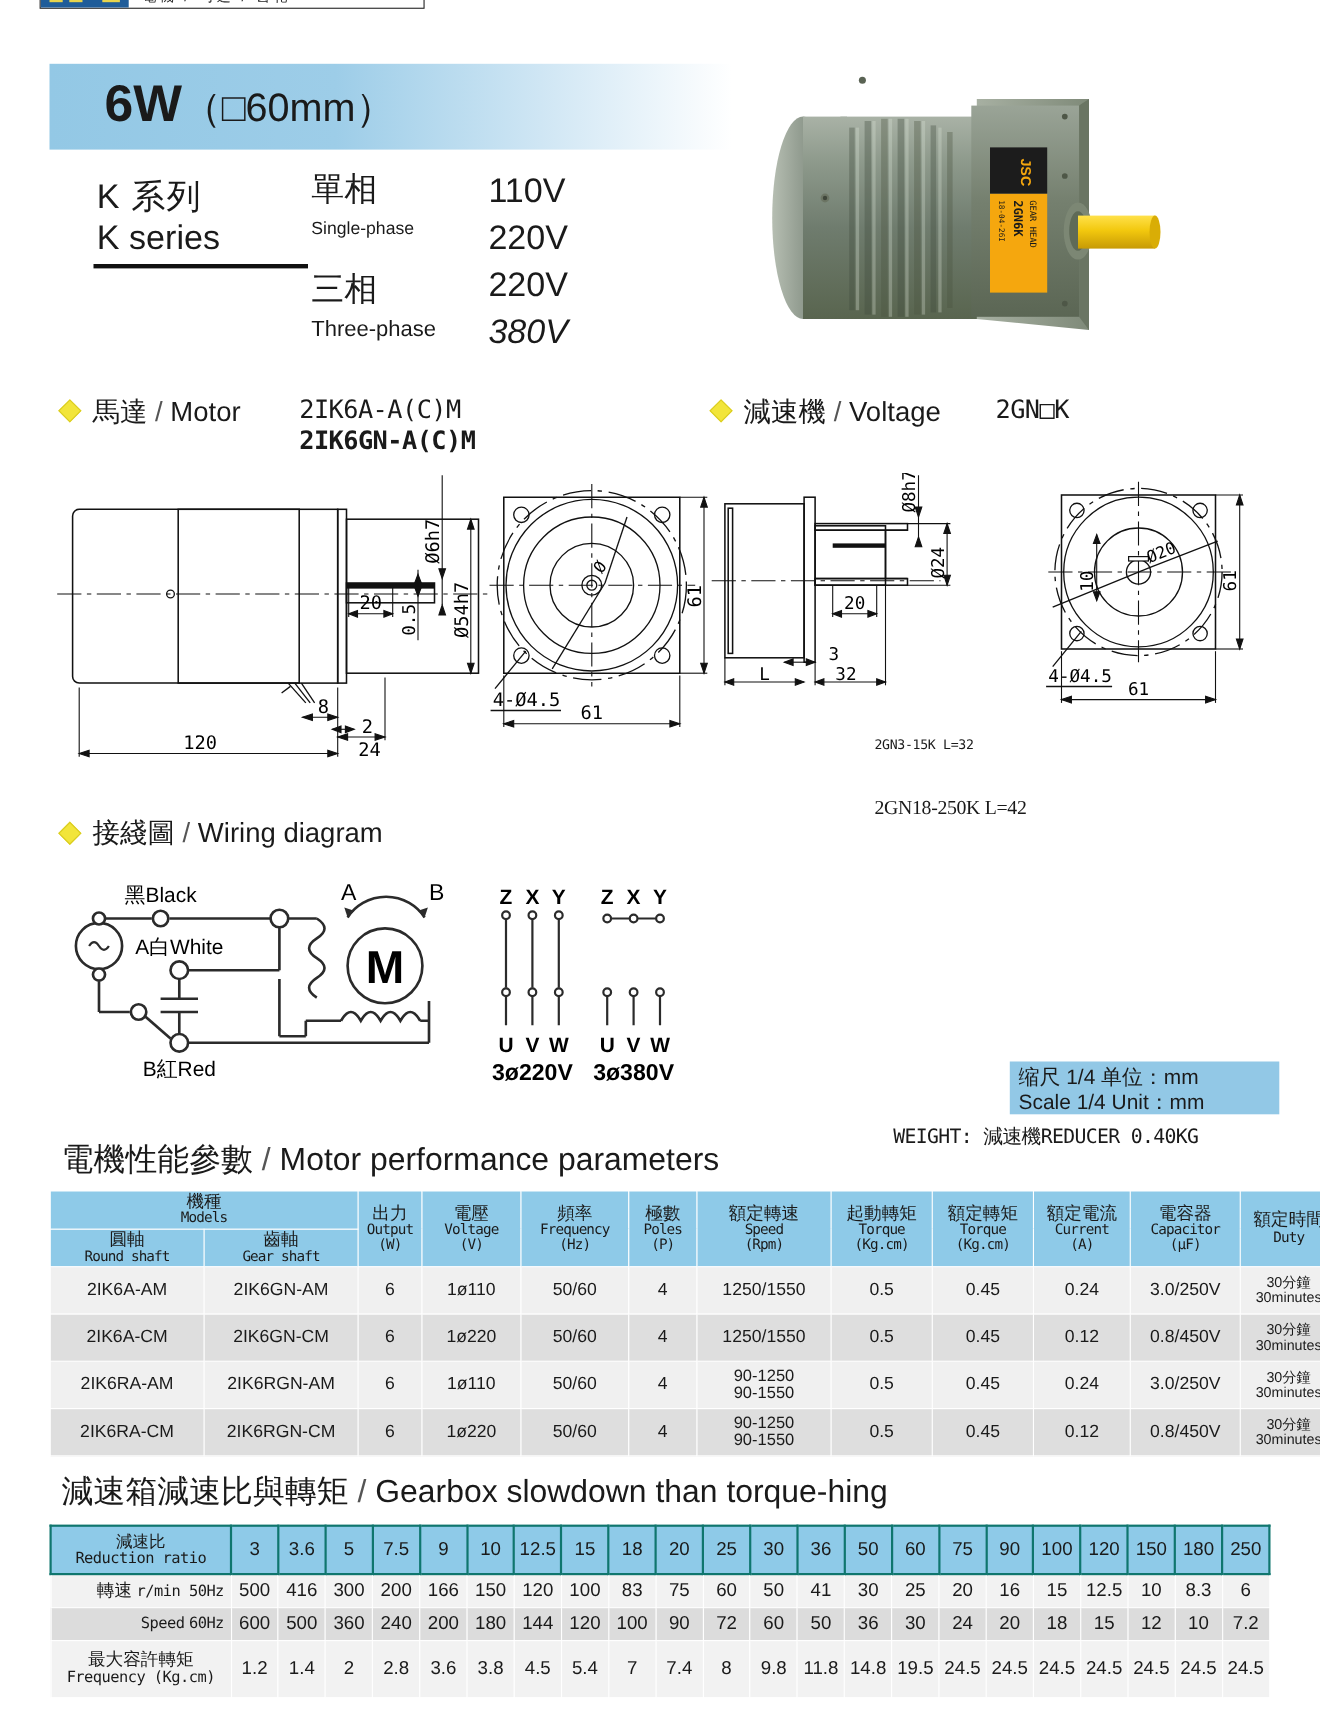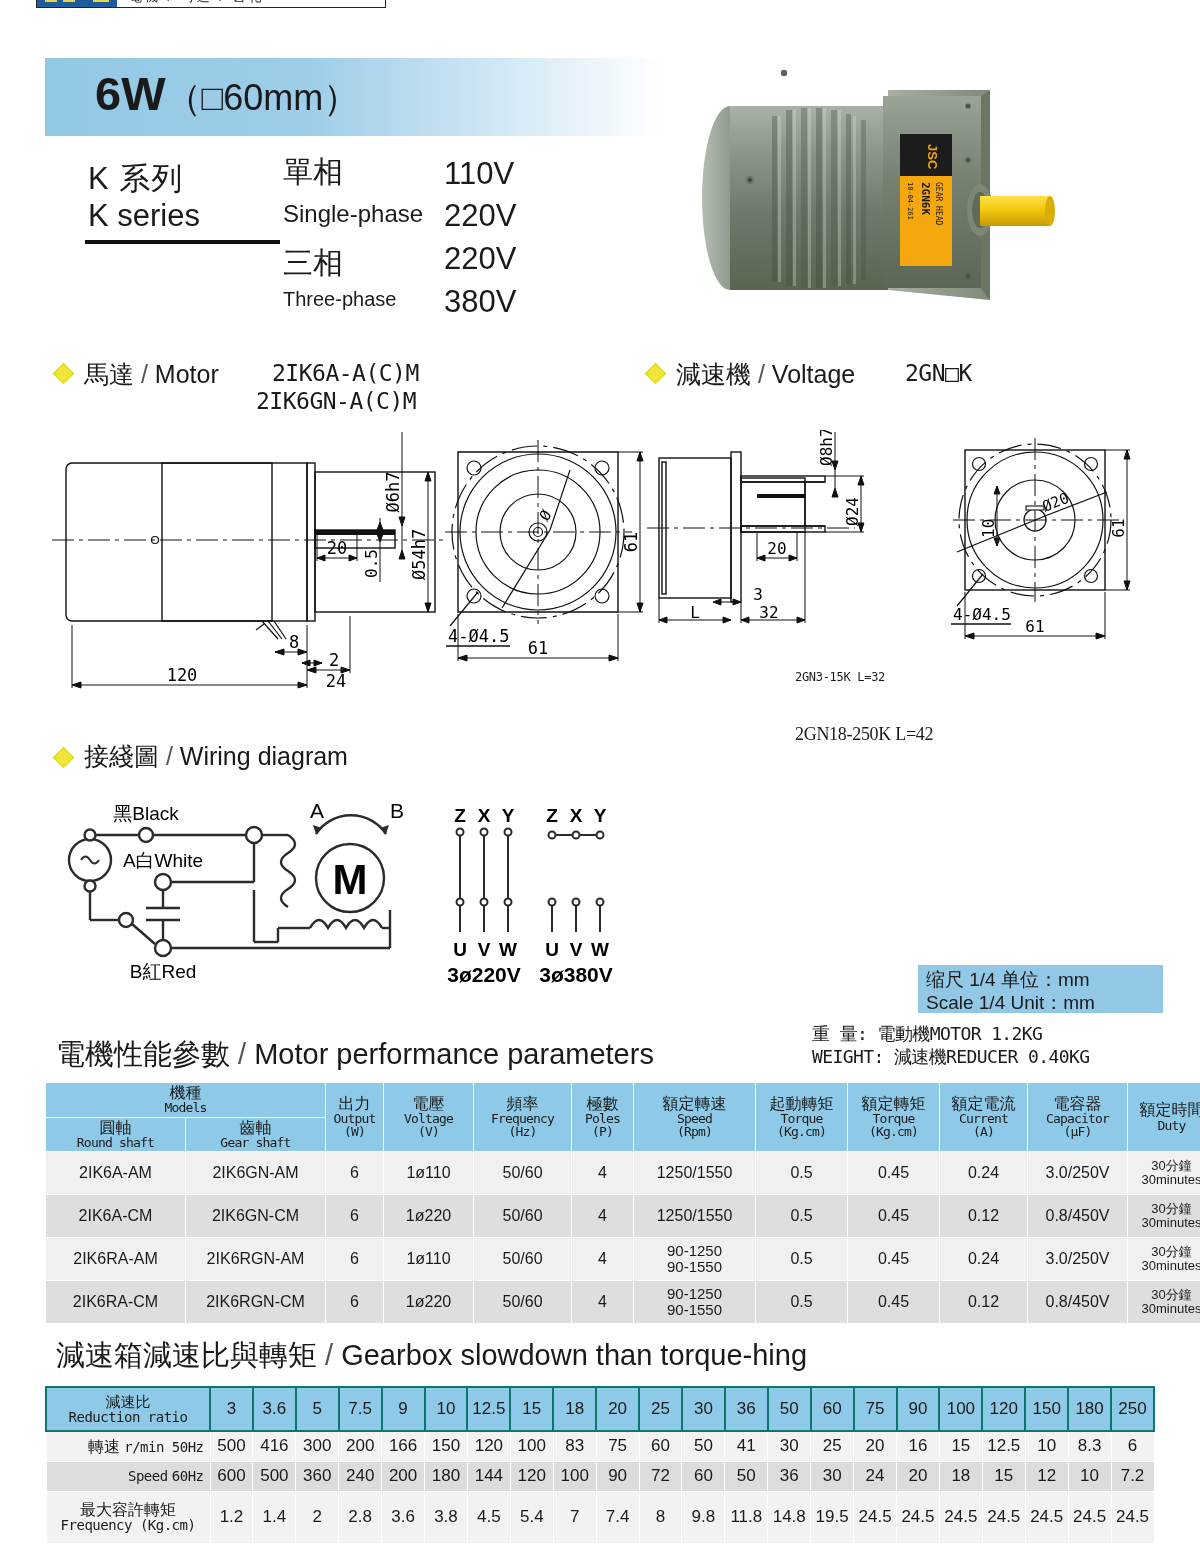"Single-phase" #ph1-en { font-size: 24px -> 16px }
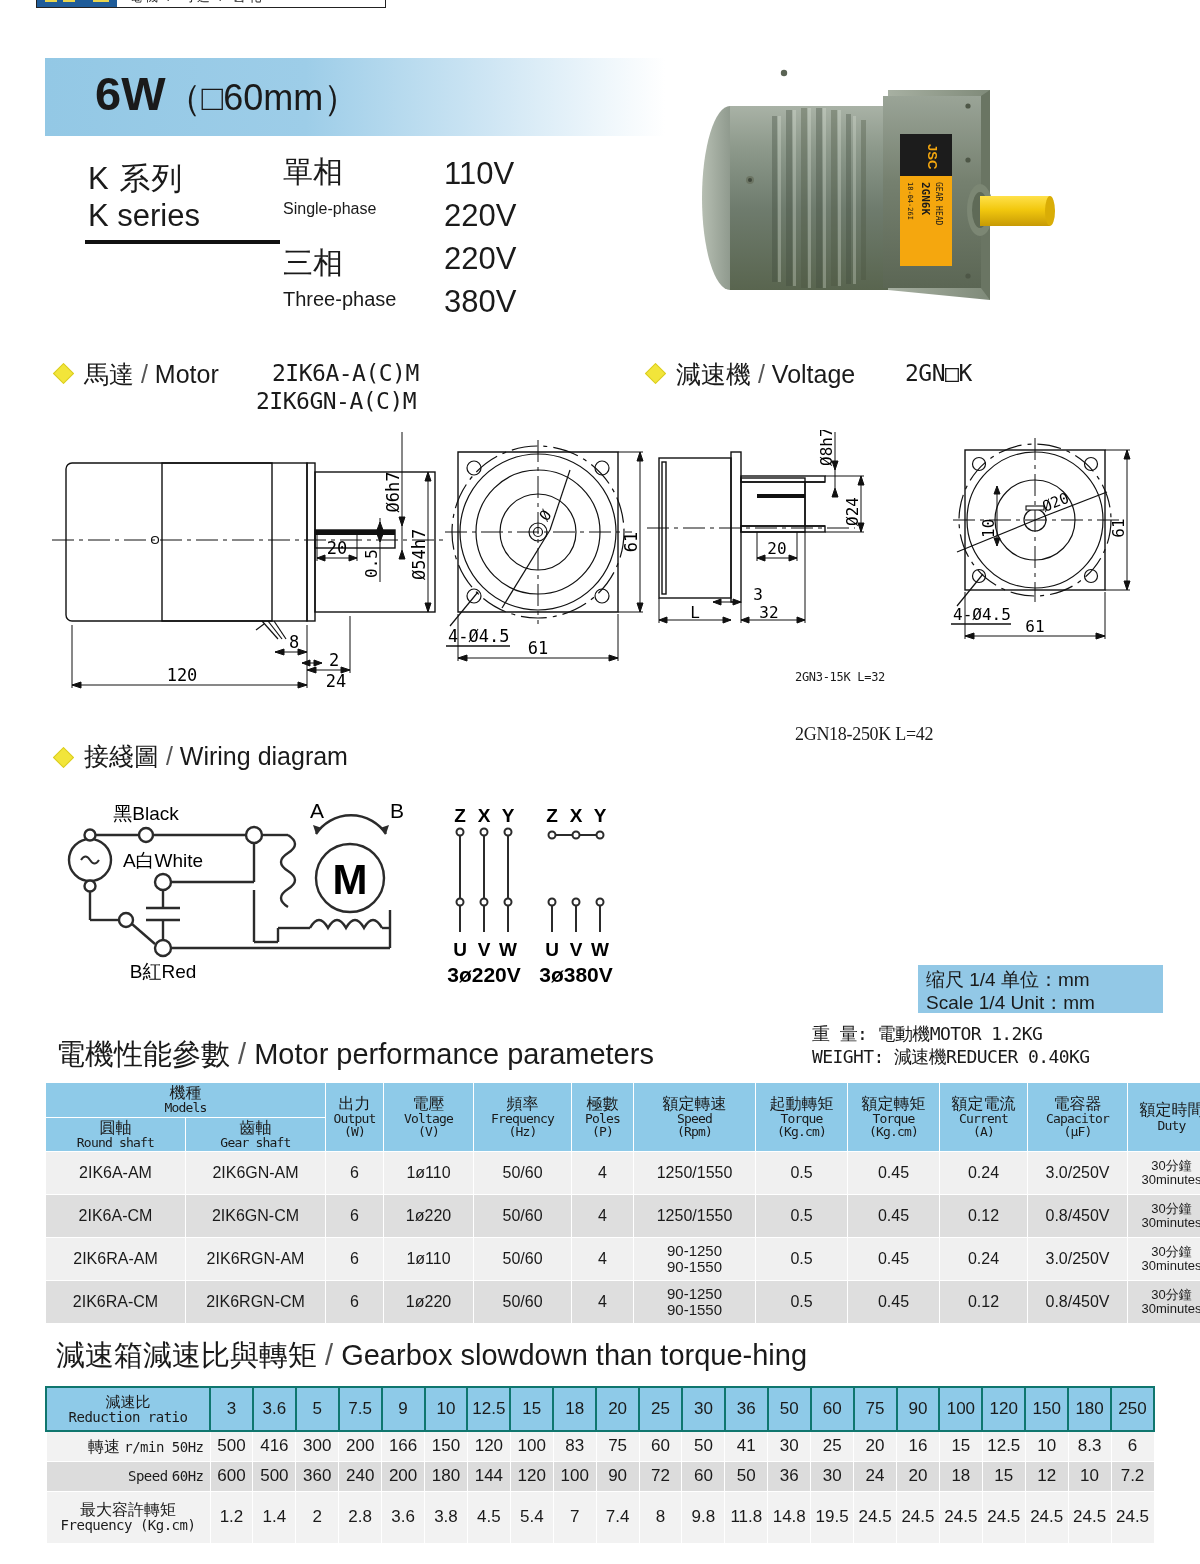"380V" #v4 { font-style: none -> italic }
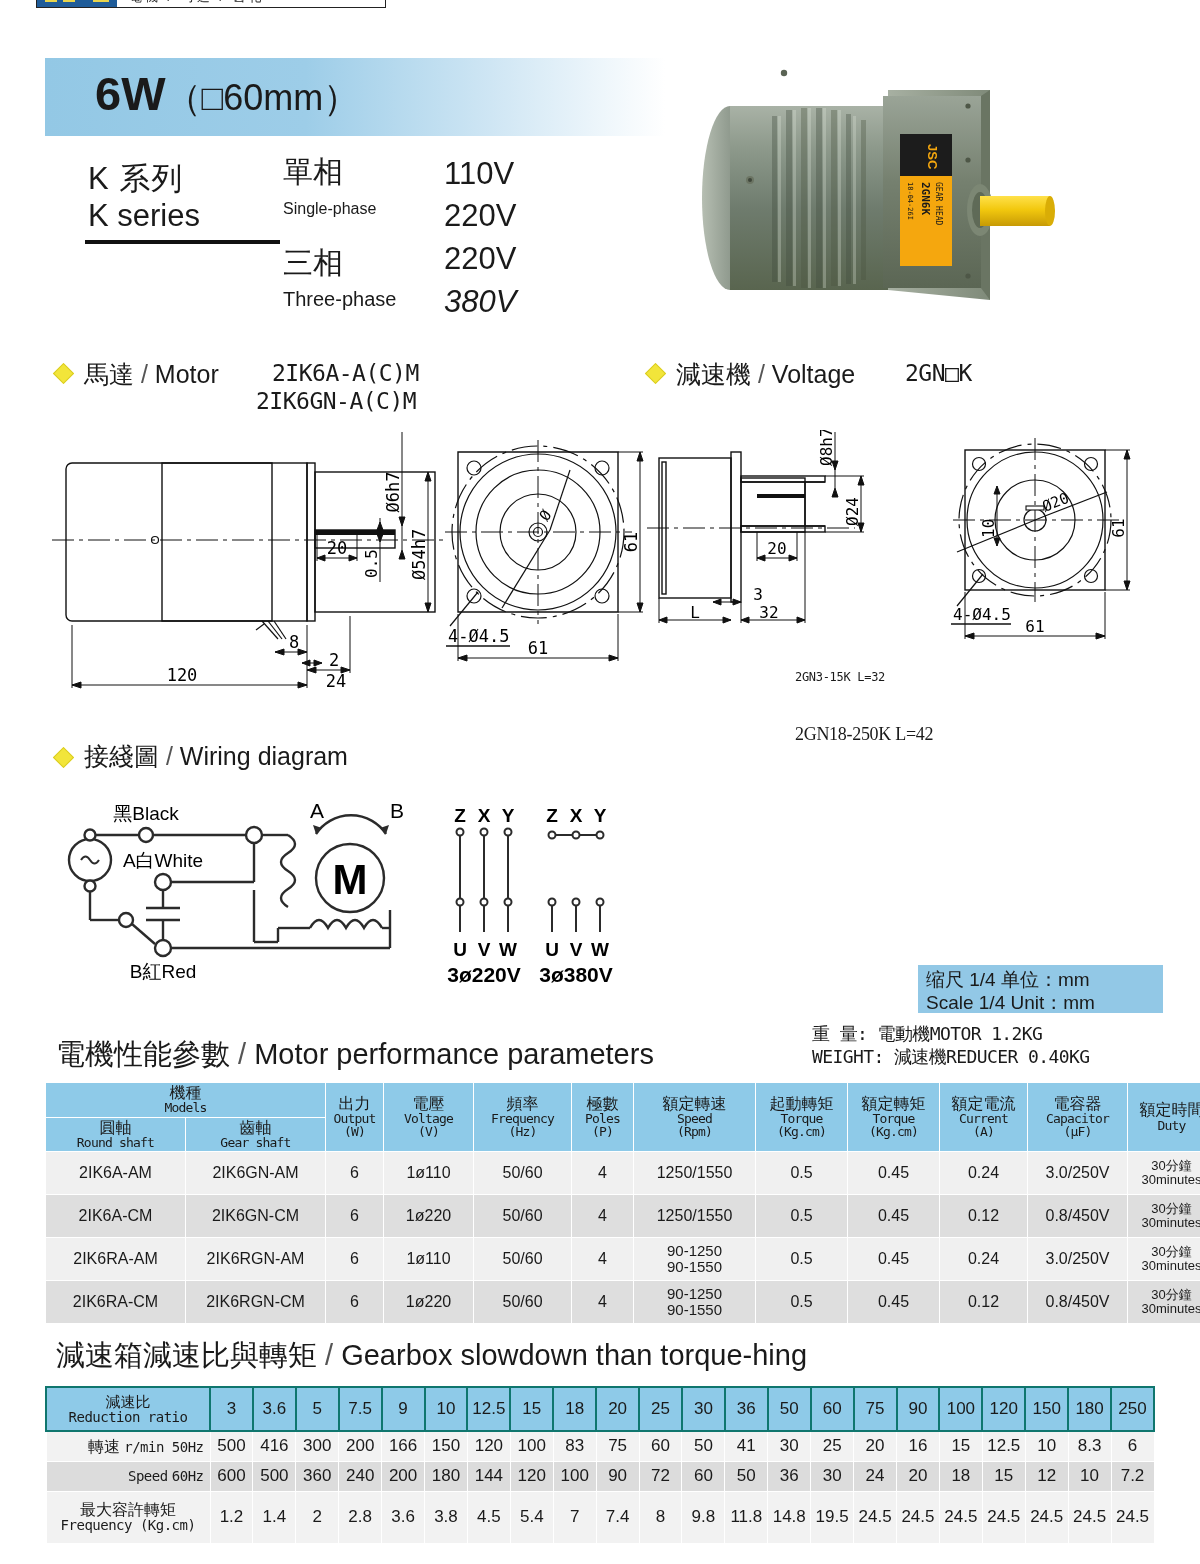"2IK6GN-A(C)M" #m-model2 { font-weight: none -> bold; left: 256px -> 272px }
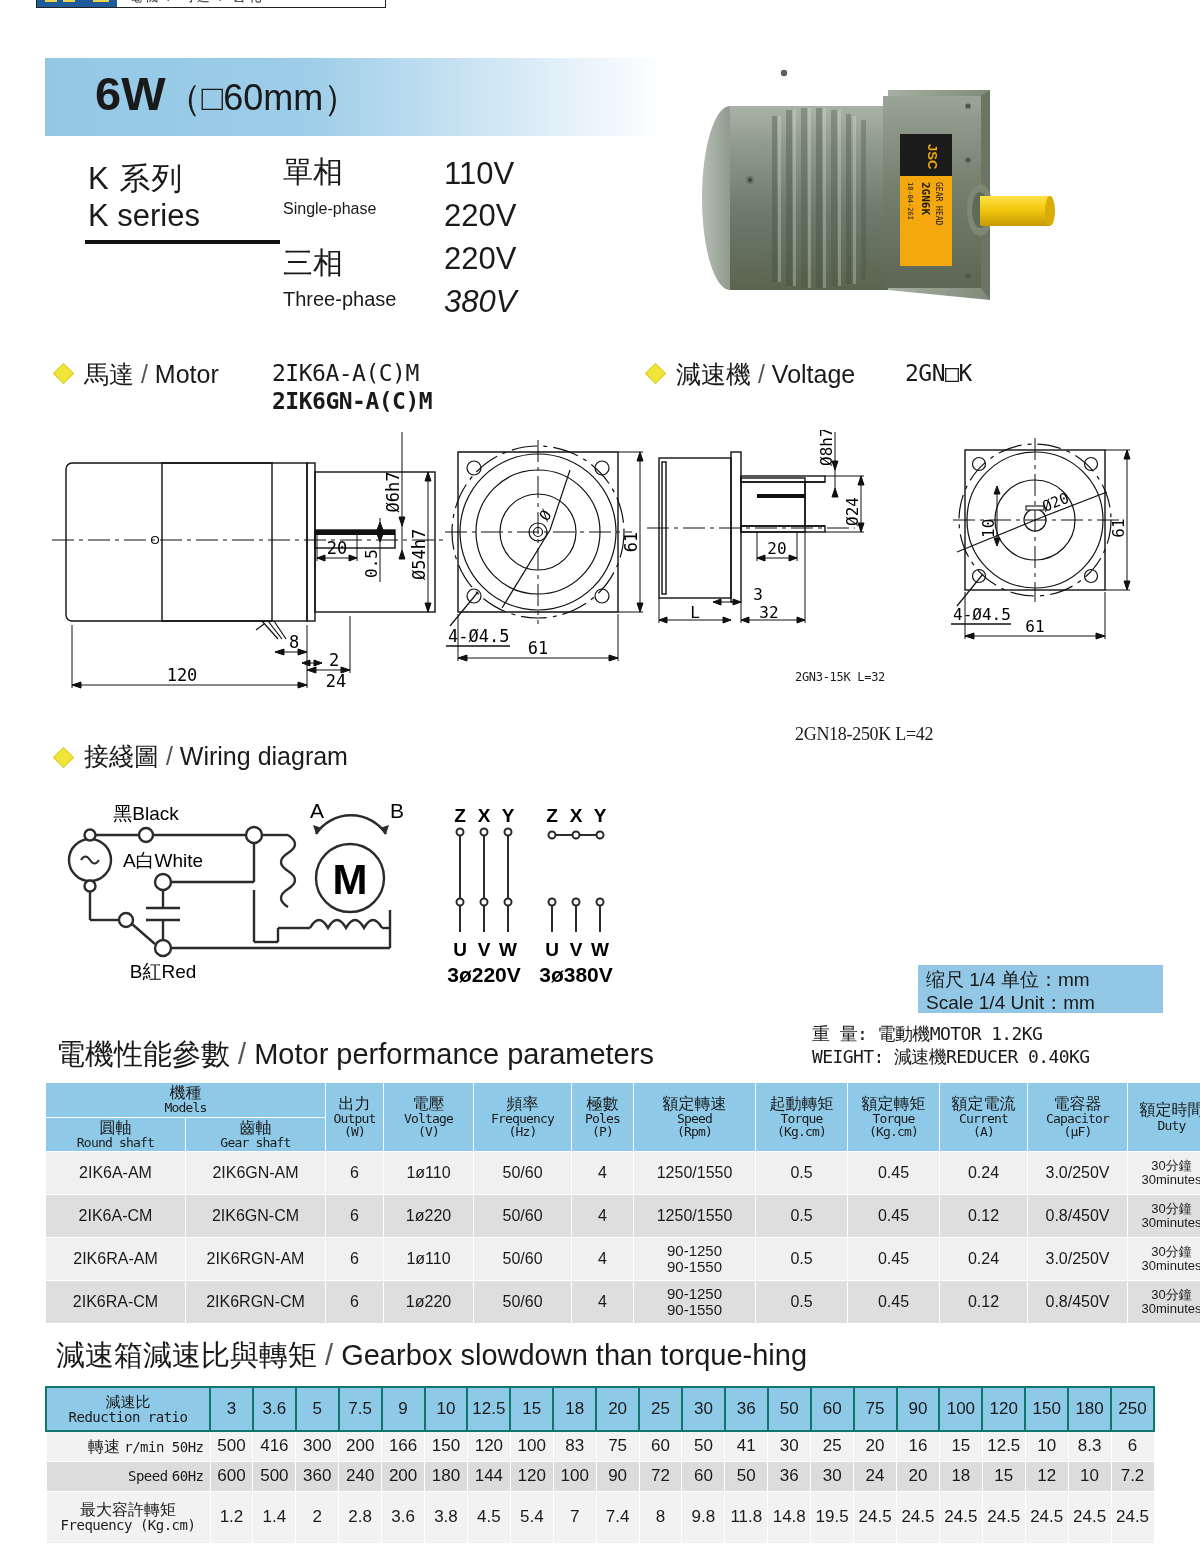"重 量: 電動機MOTOR 1.2KG" div { html: <div>重 量: 電動機MOTOR 1.2KG</div> -> none }
